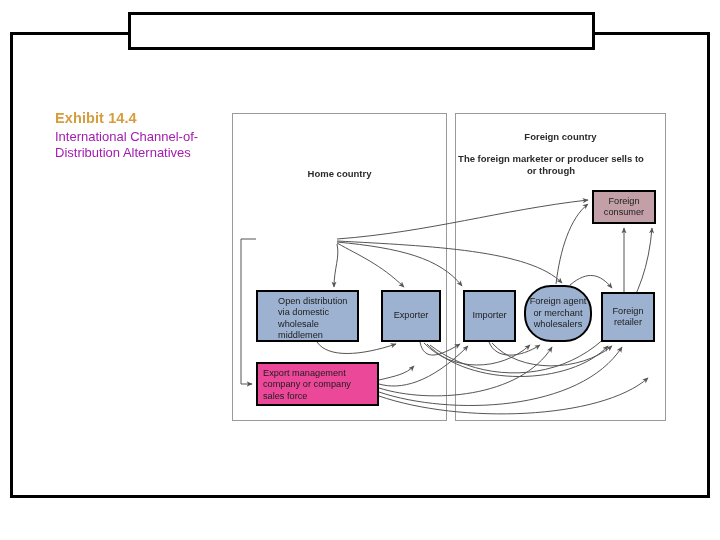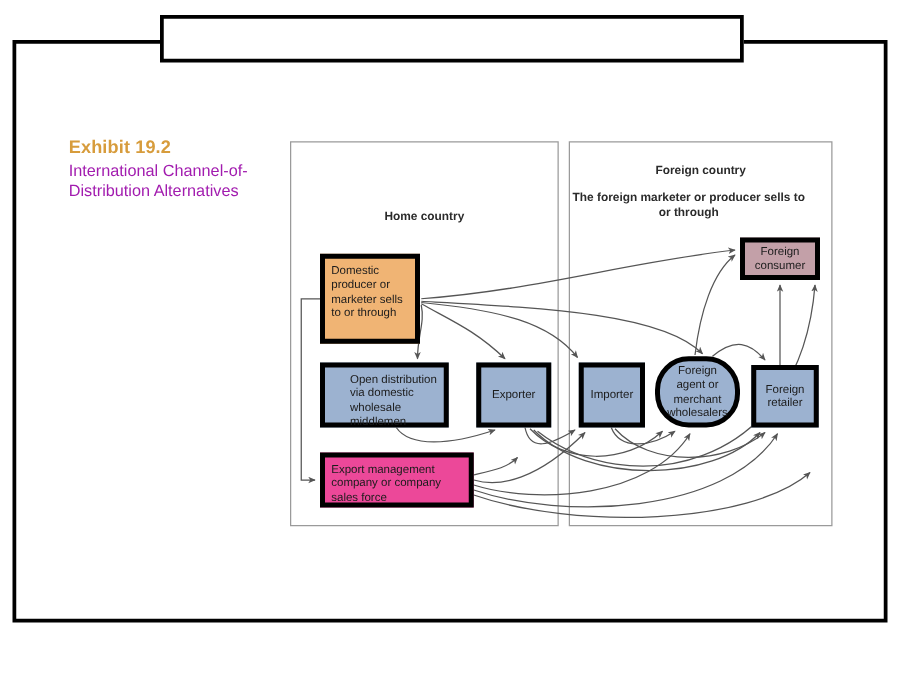"Exhibit 19.2" p.caption-title { text: 19.2 -> 14.4 }
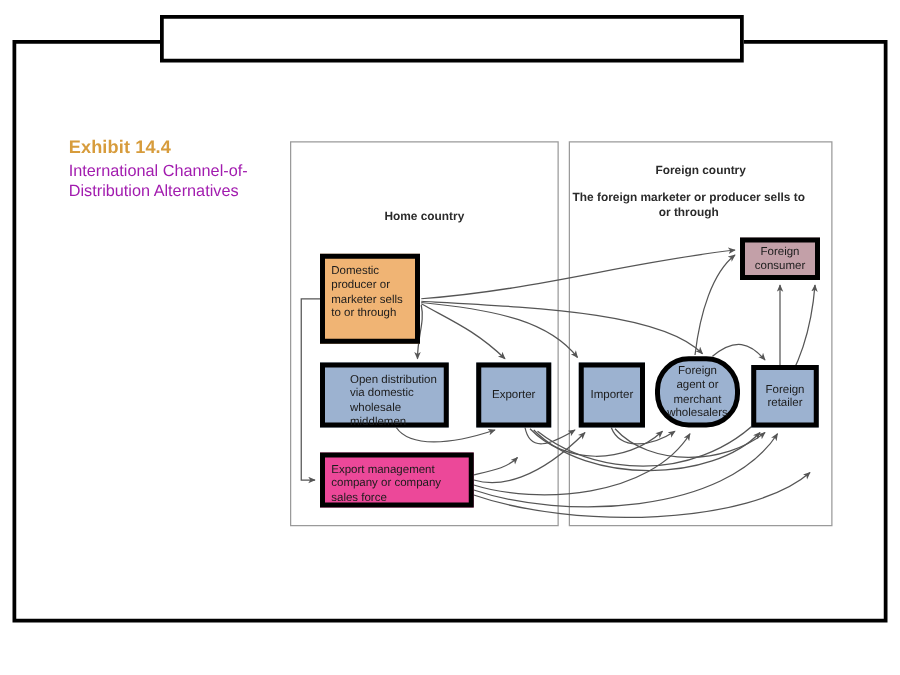"Foreign consumer" .node { border: 4px solid #000000 -> 2px solid #000000 }
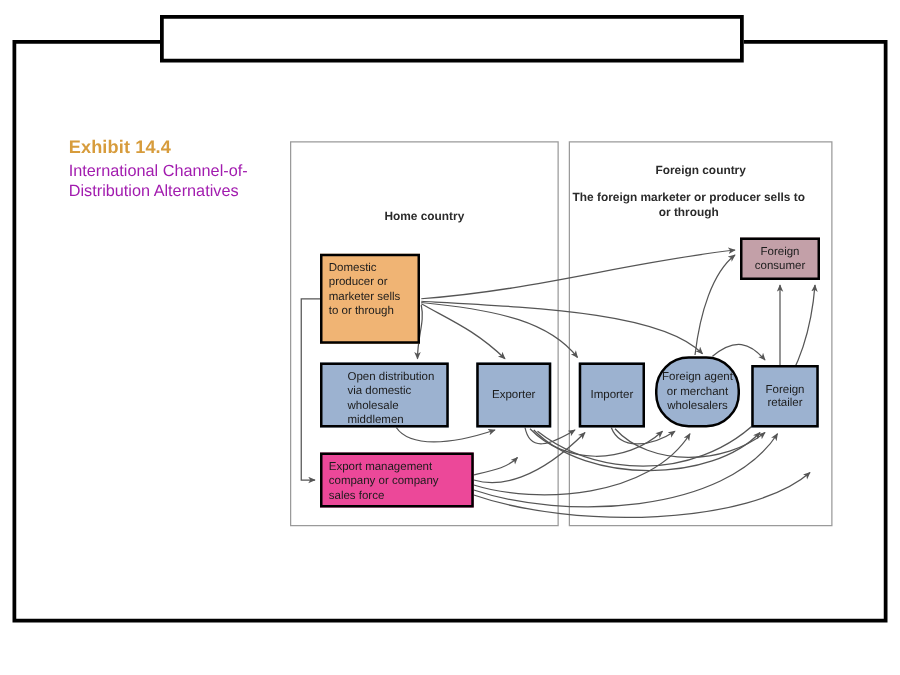"Domestic producer or marketer sells" div.node { html: <div>Domestic producer or marketer sells to or through</div> -> none }
